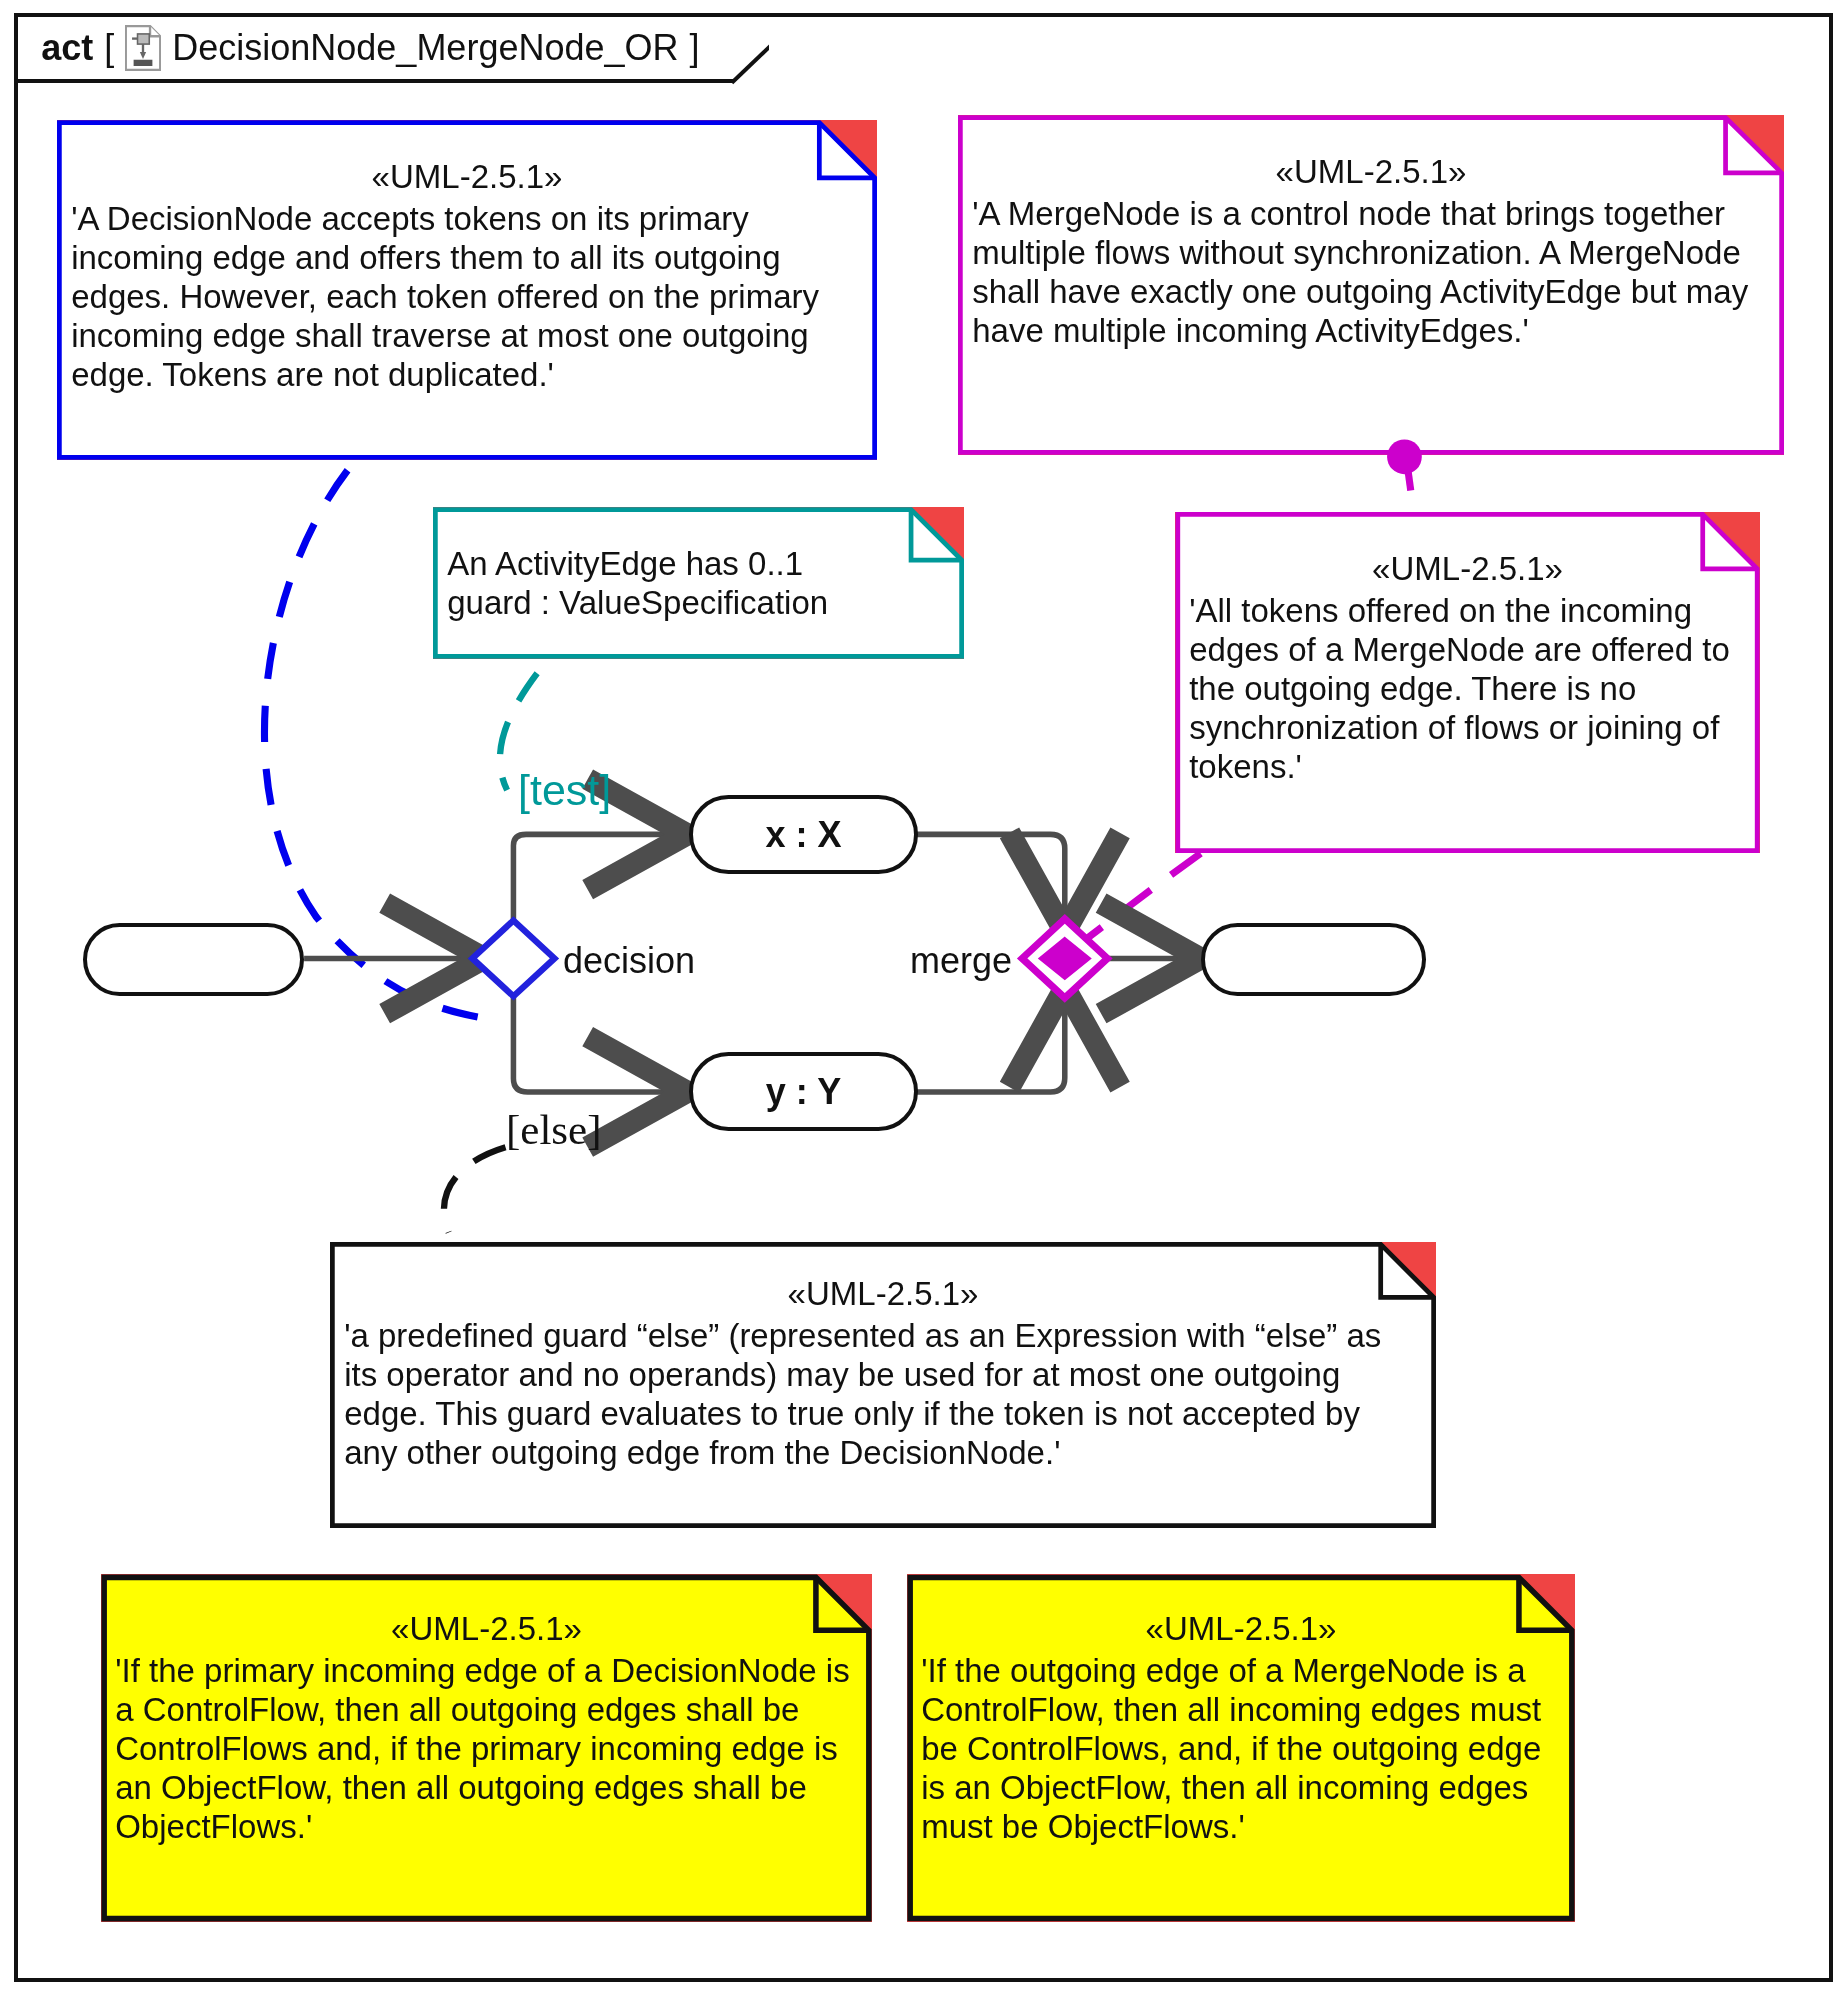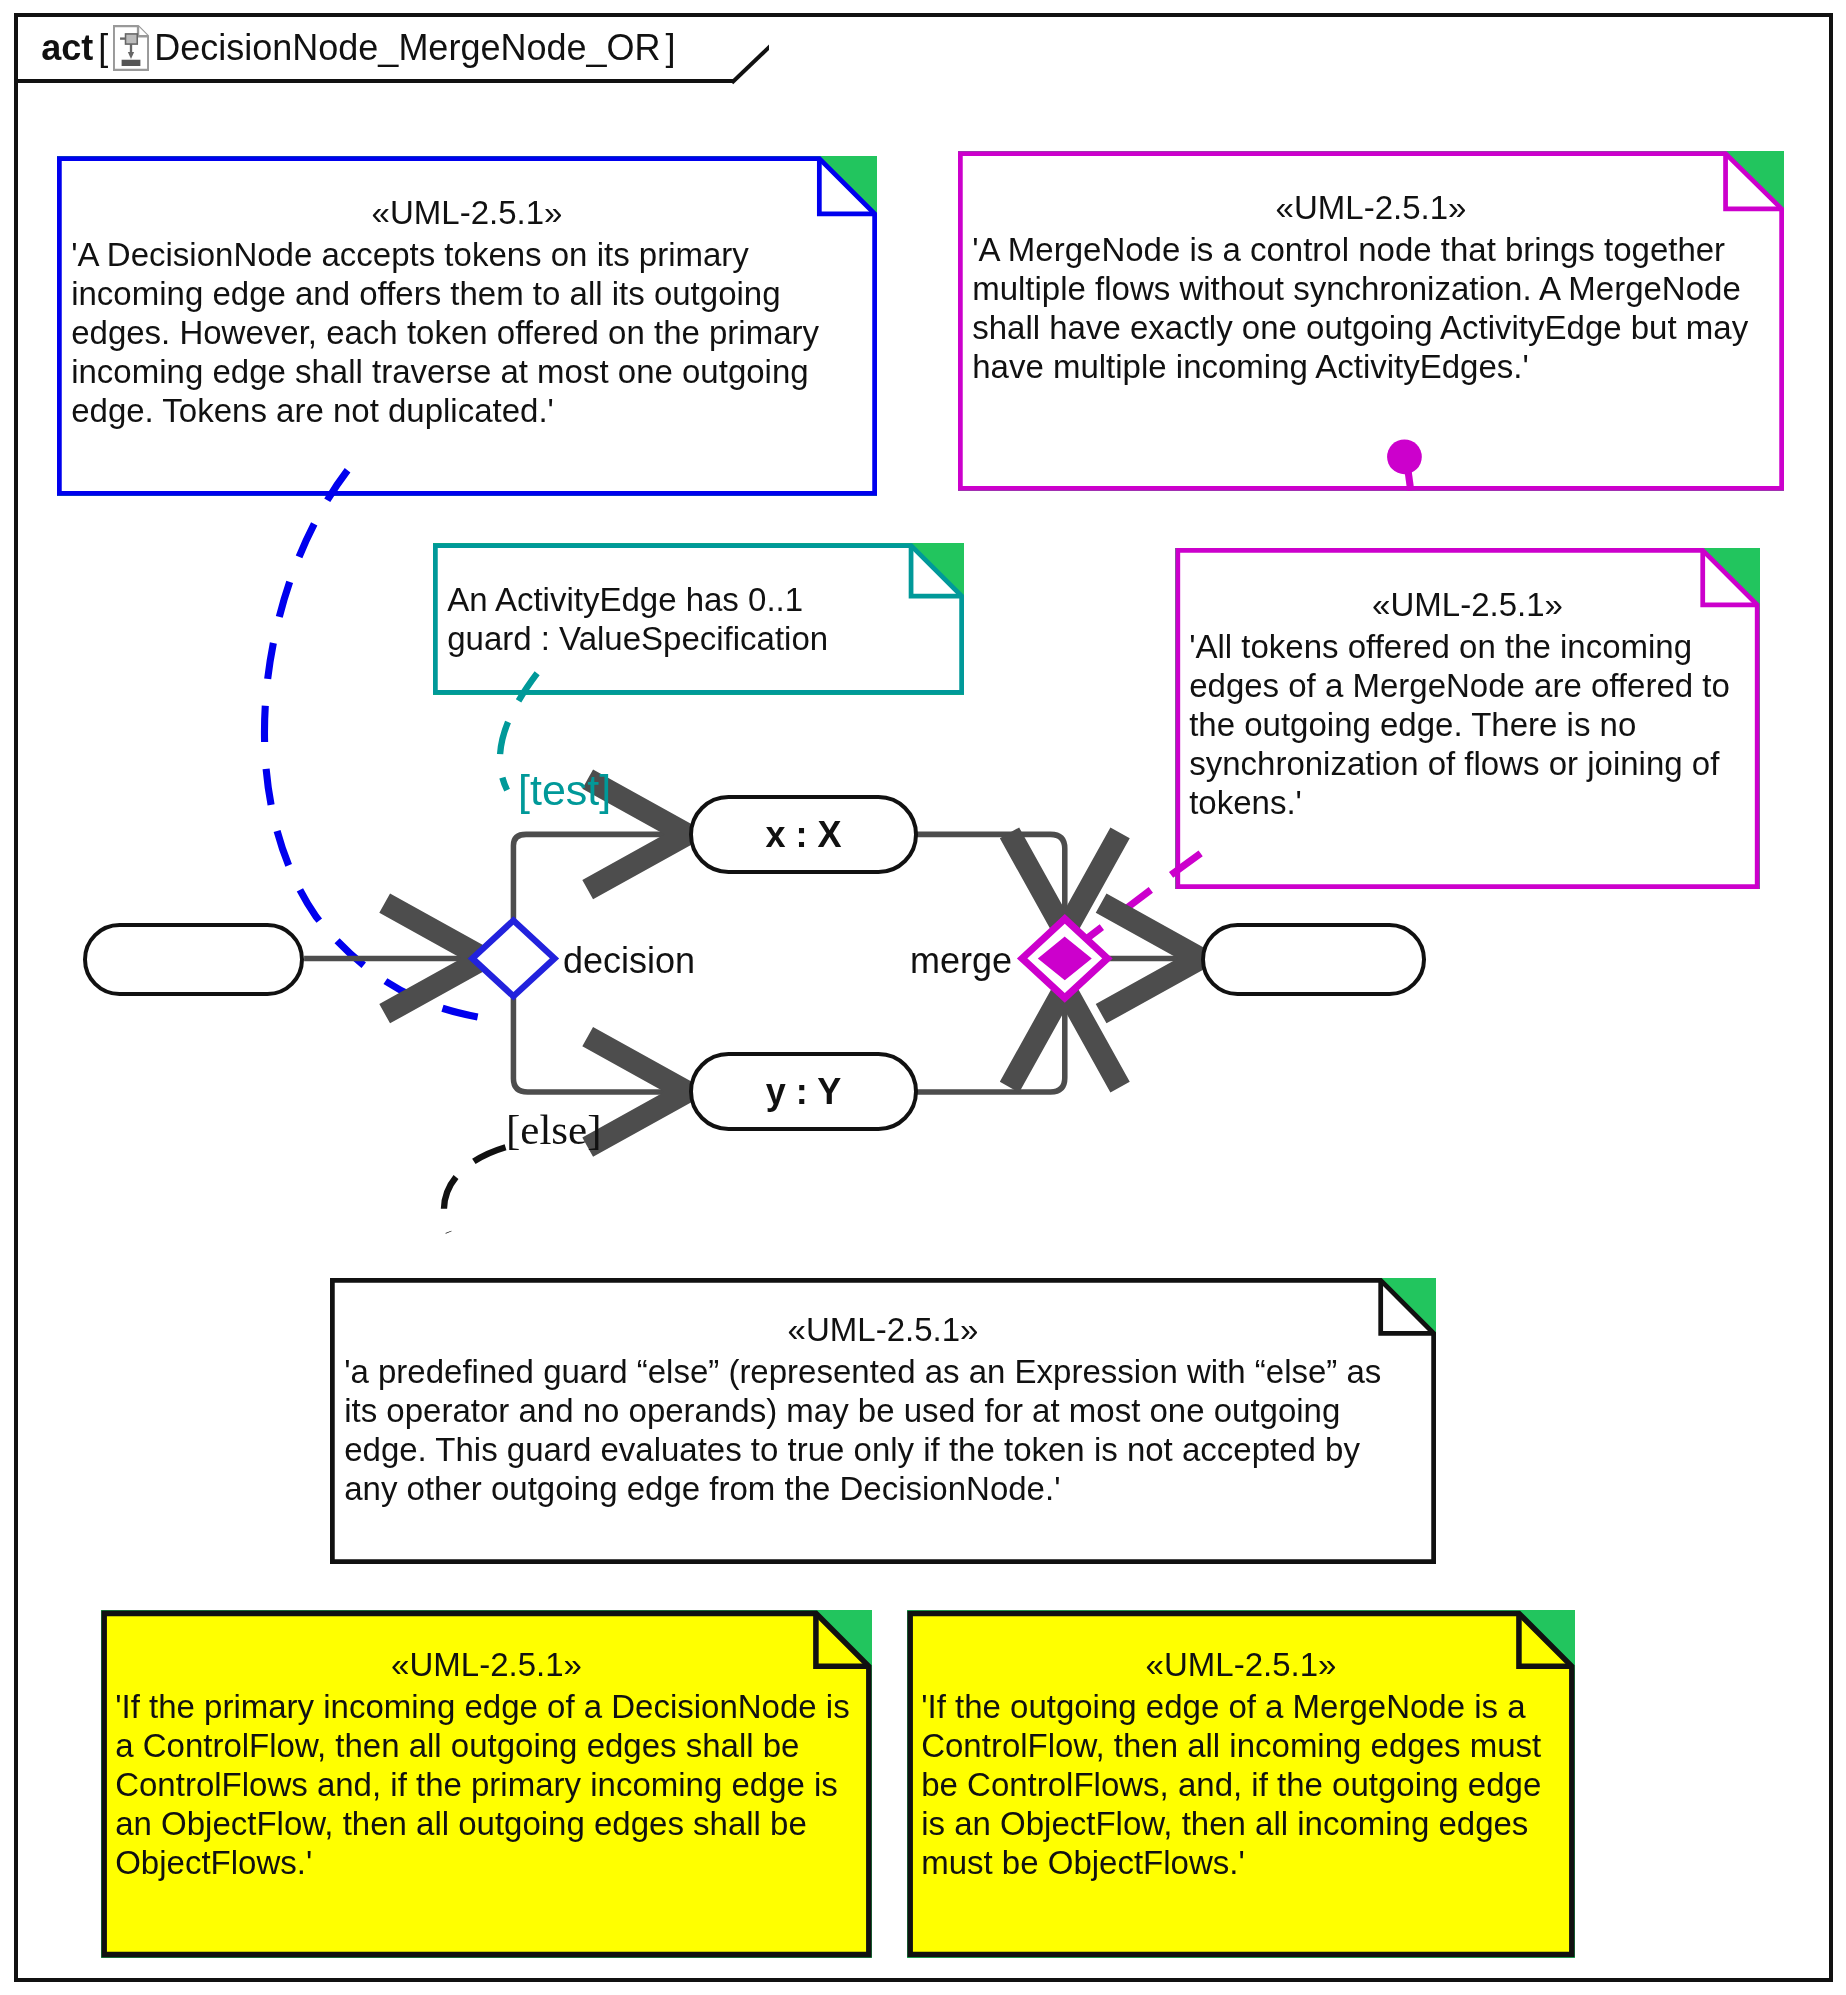"act" .tab-label { gap: 5px -> 11px }
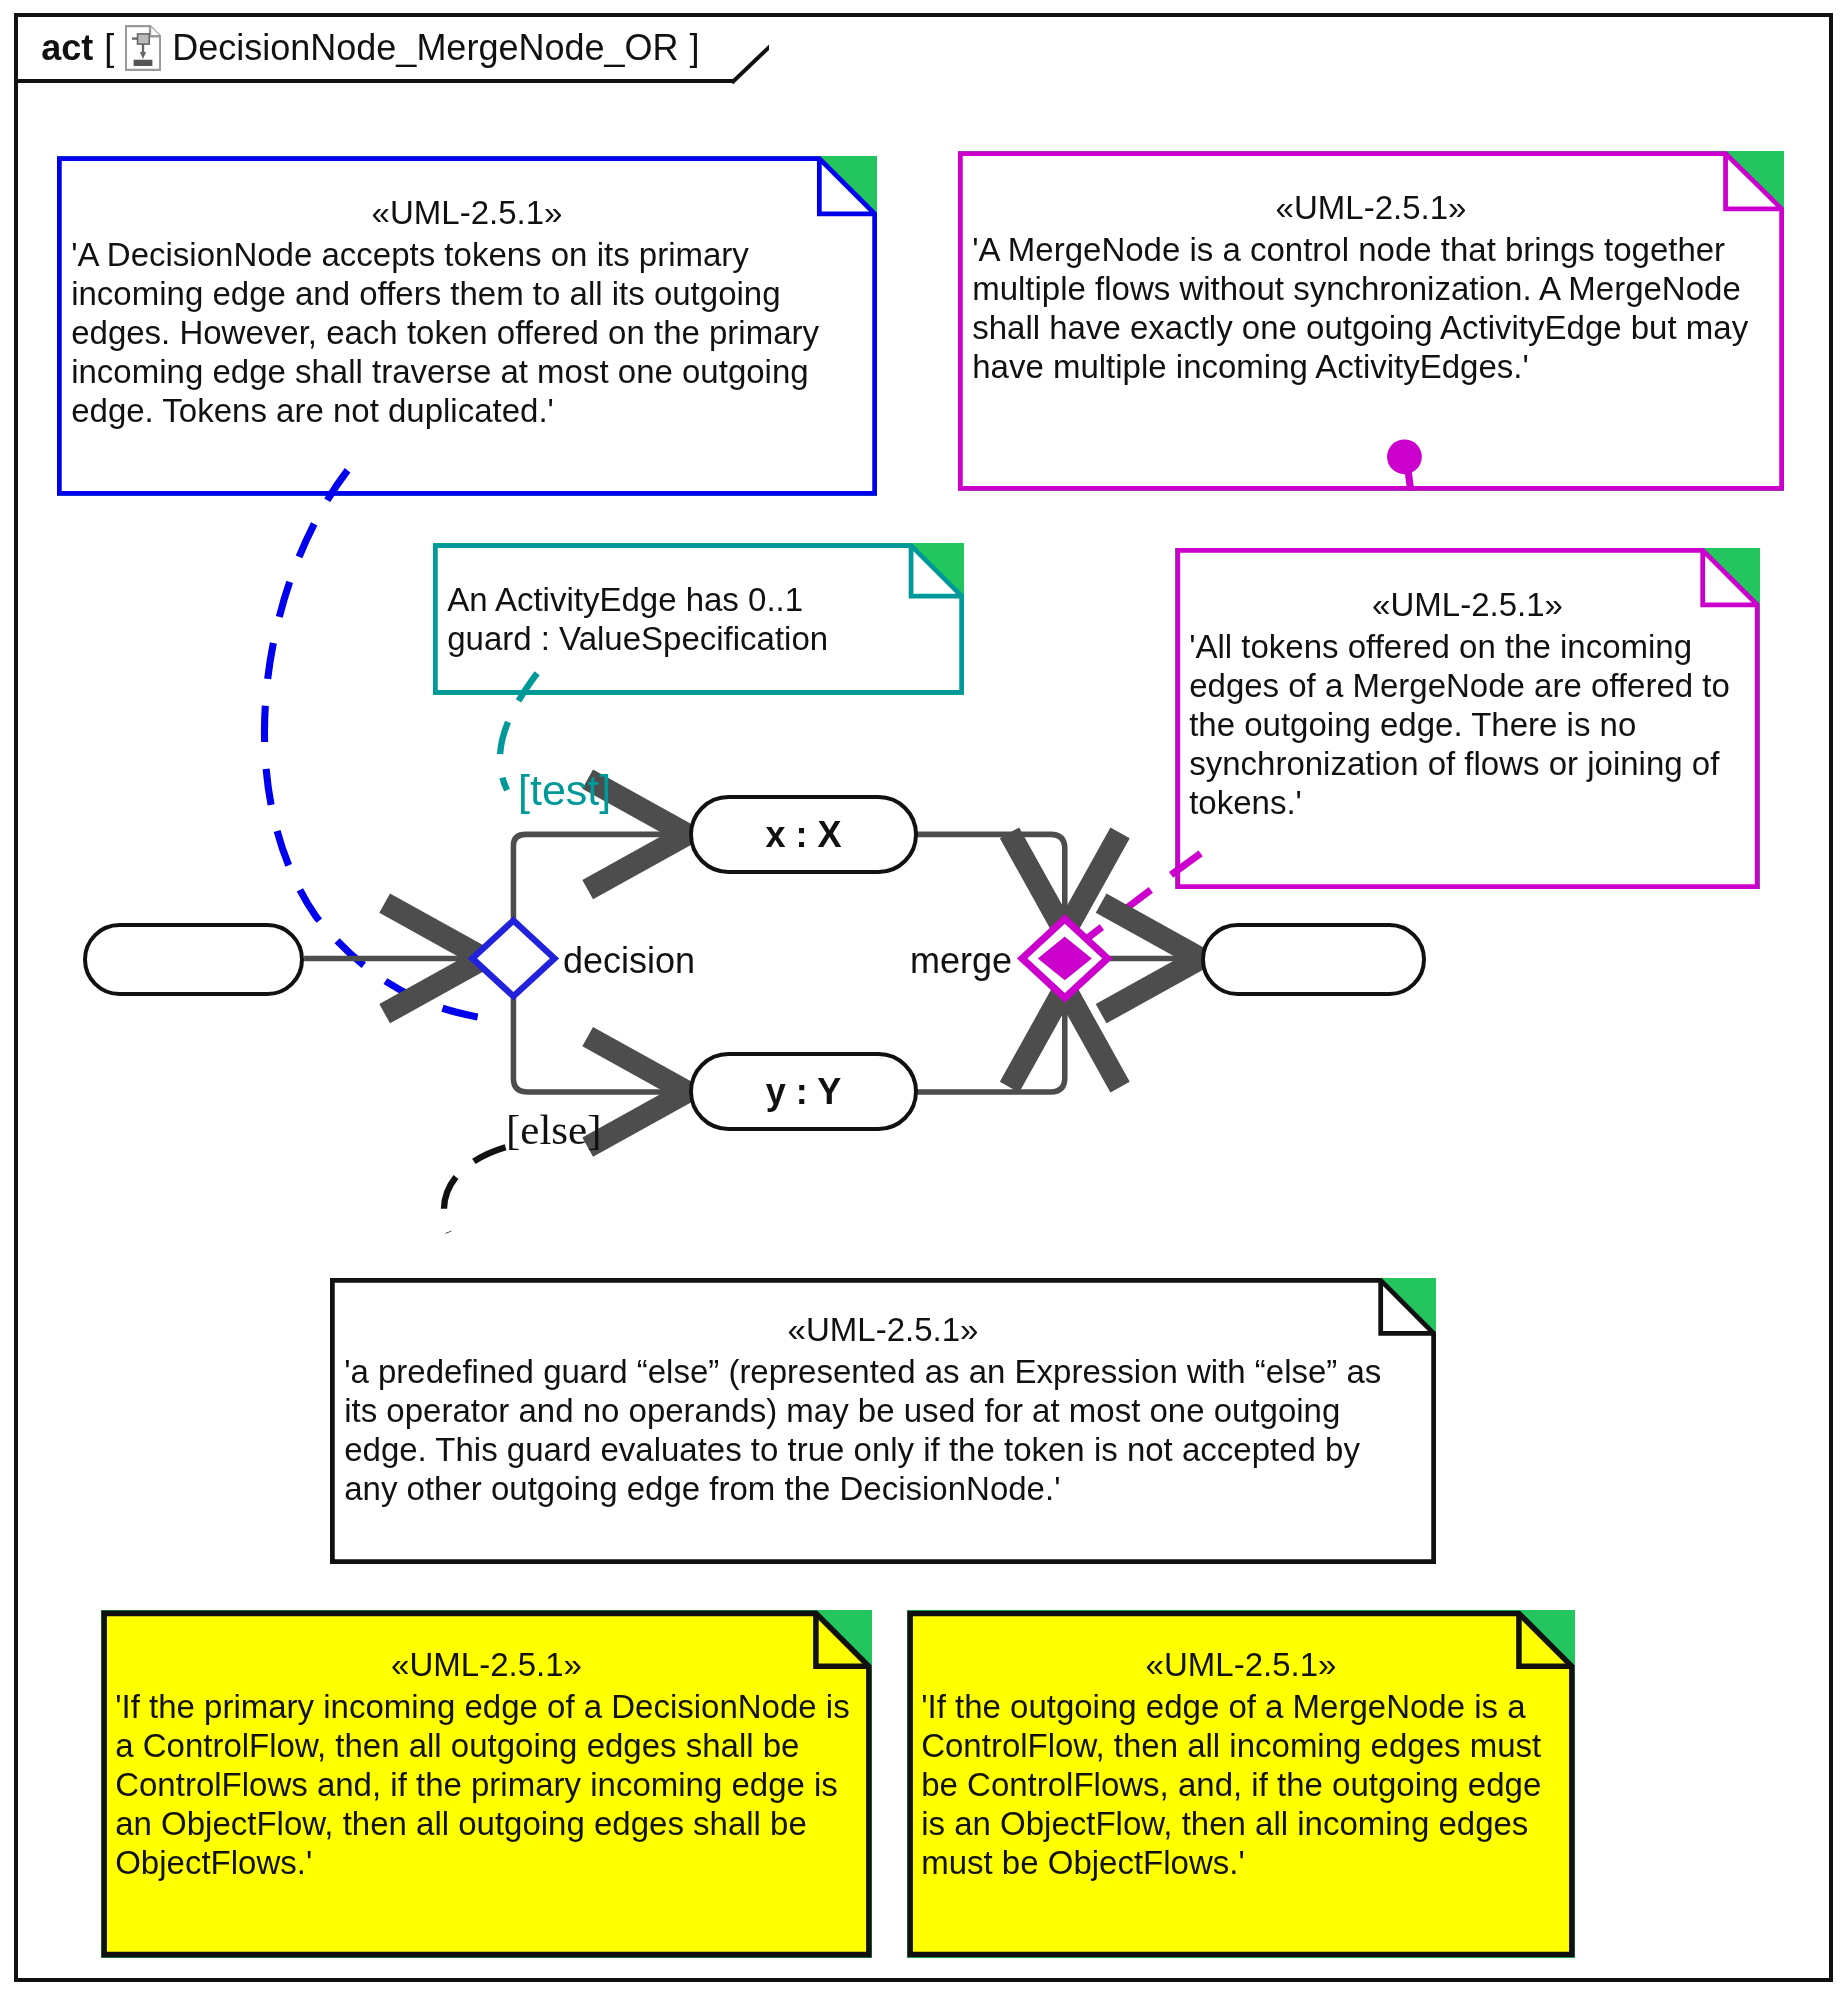"«UML-2.5.1»" .note { background: #22c55e -> #ef4444; margin-top: 36px -> none }
